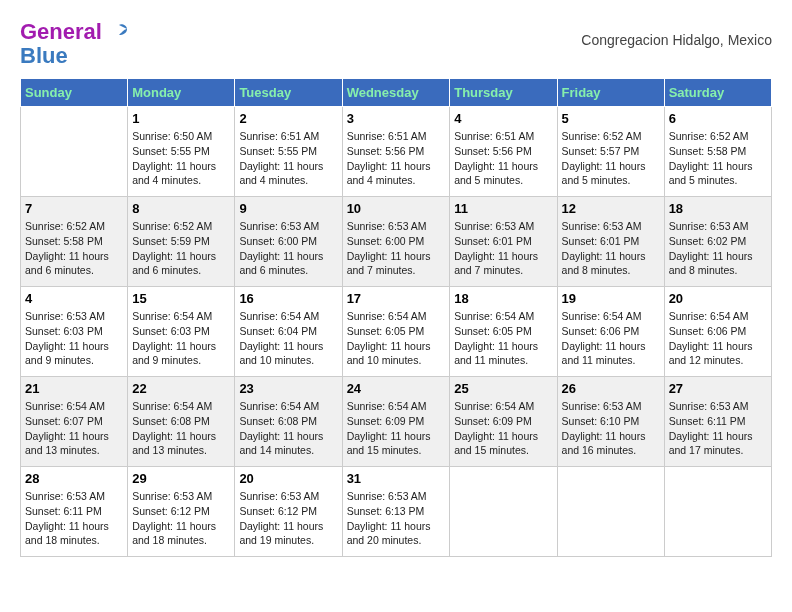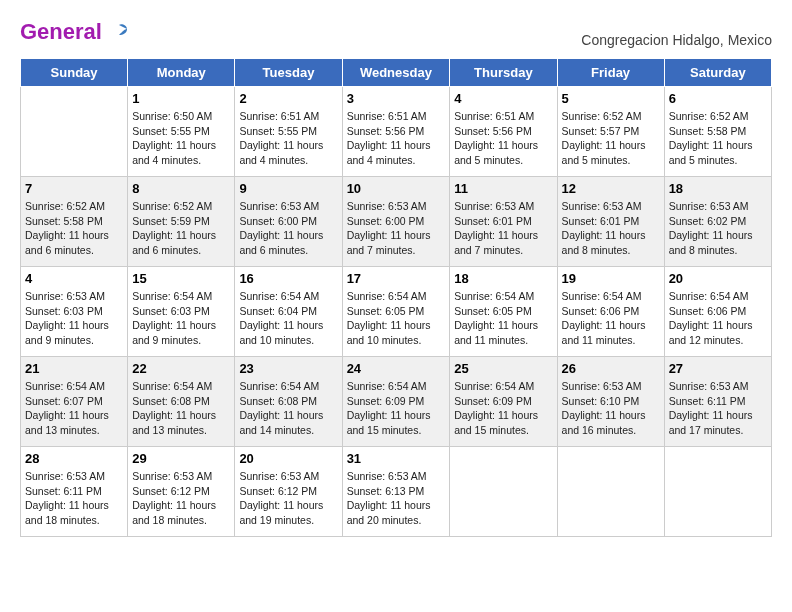"Blue" div { html: none -> <div>Blue</div> }
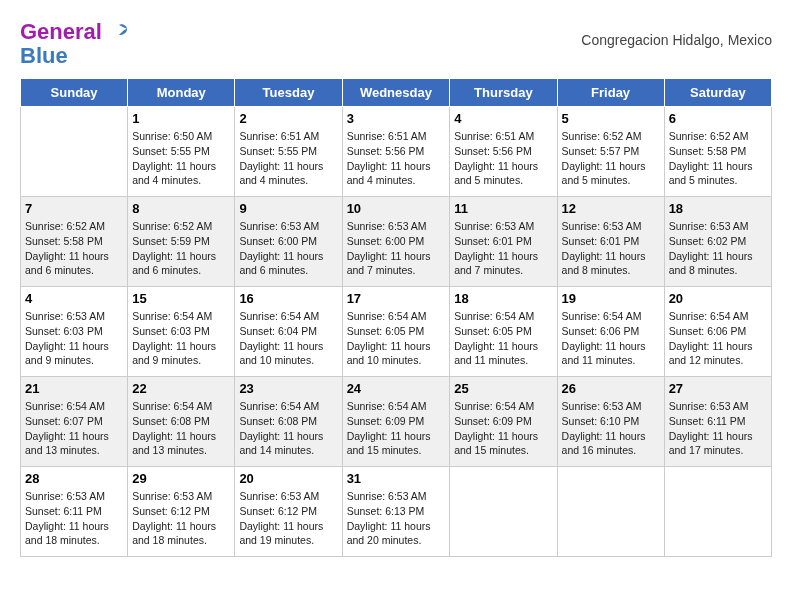"Sunday" .calendar th { color: #ffffff -> #86efac; text-align: center -> left }
